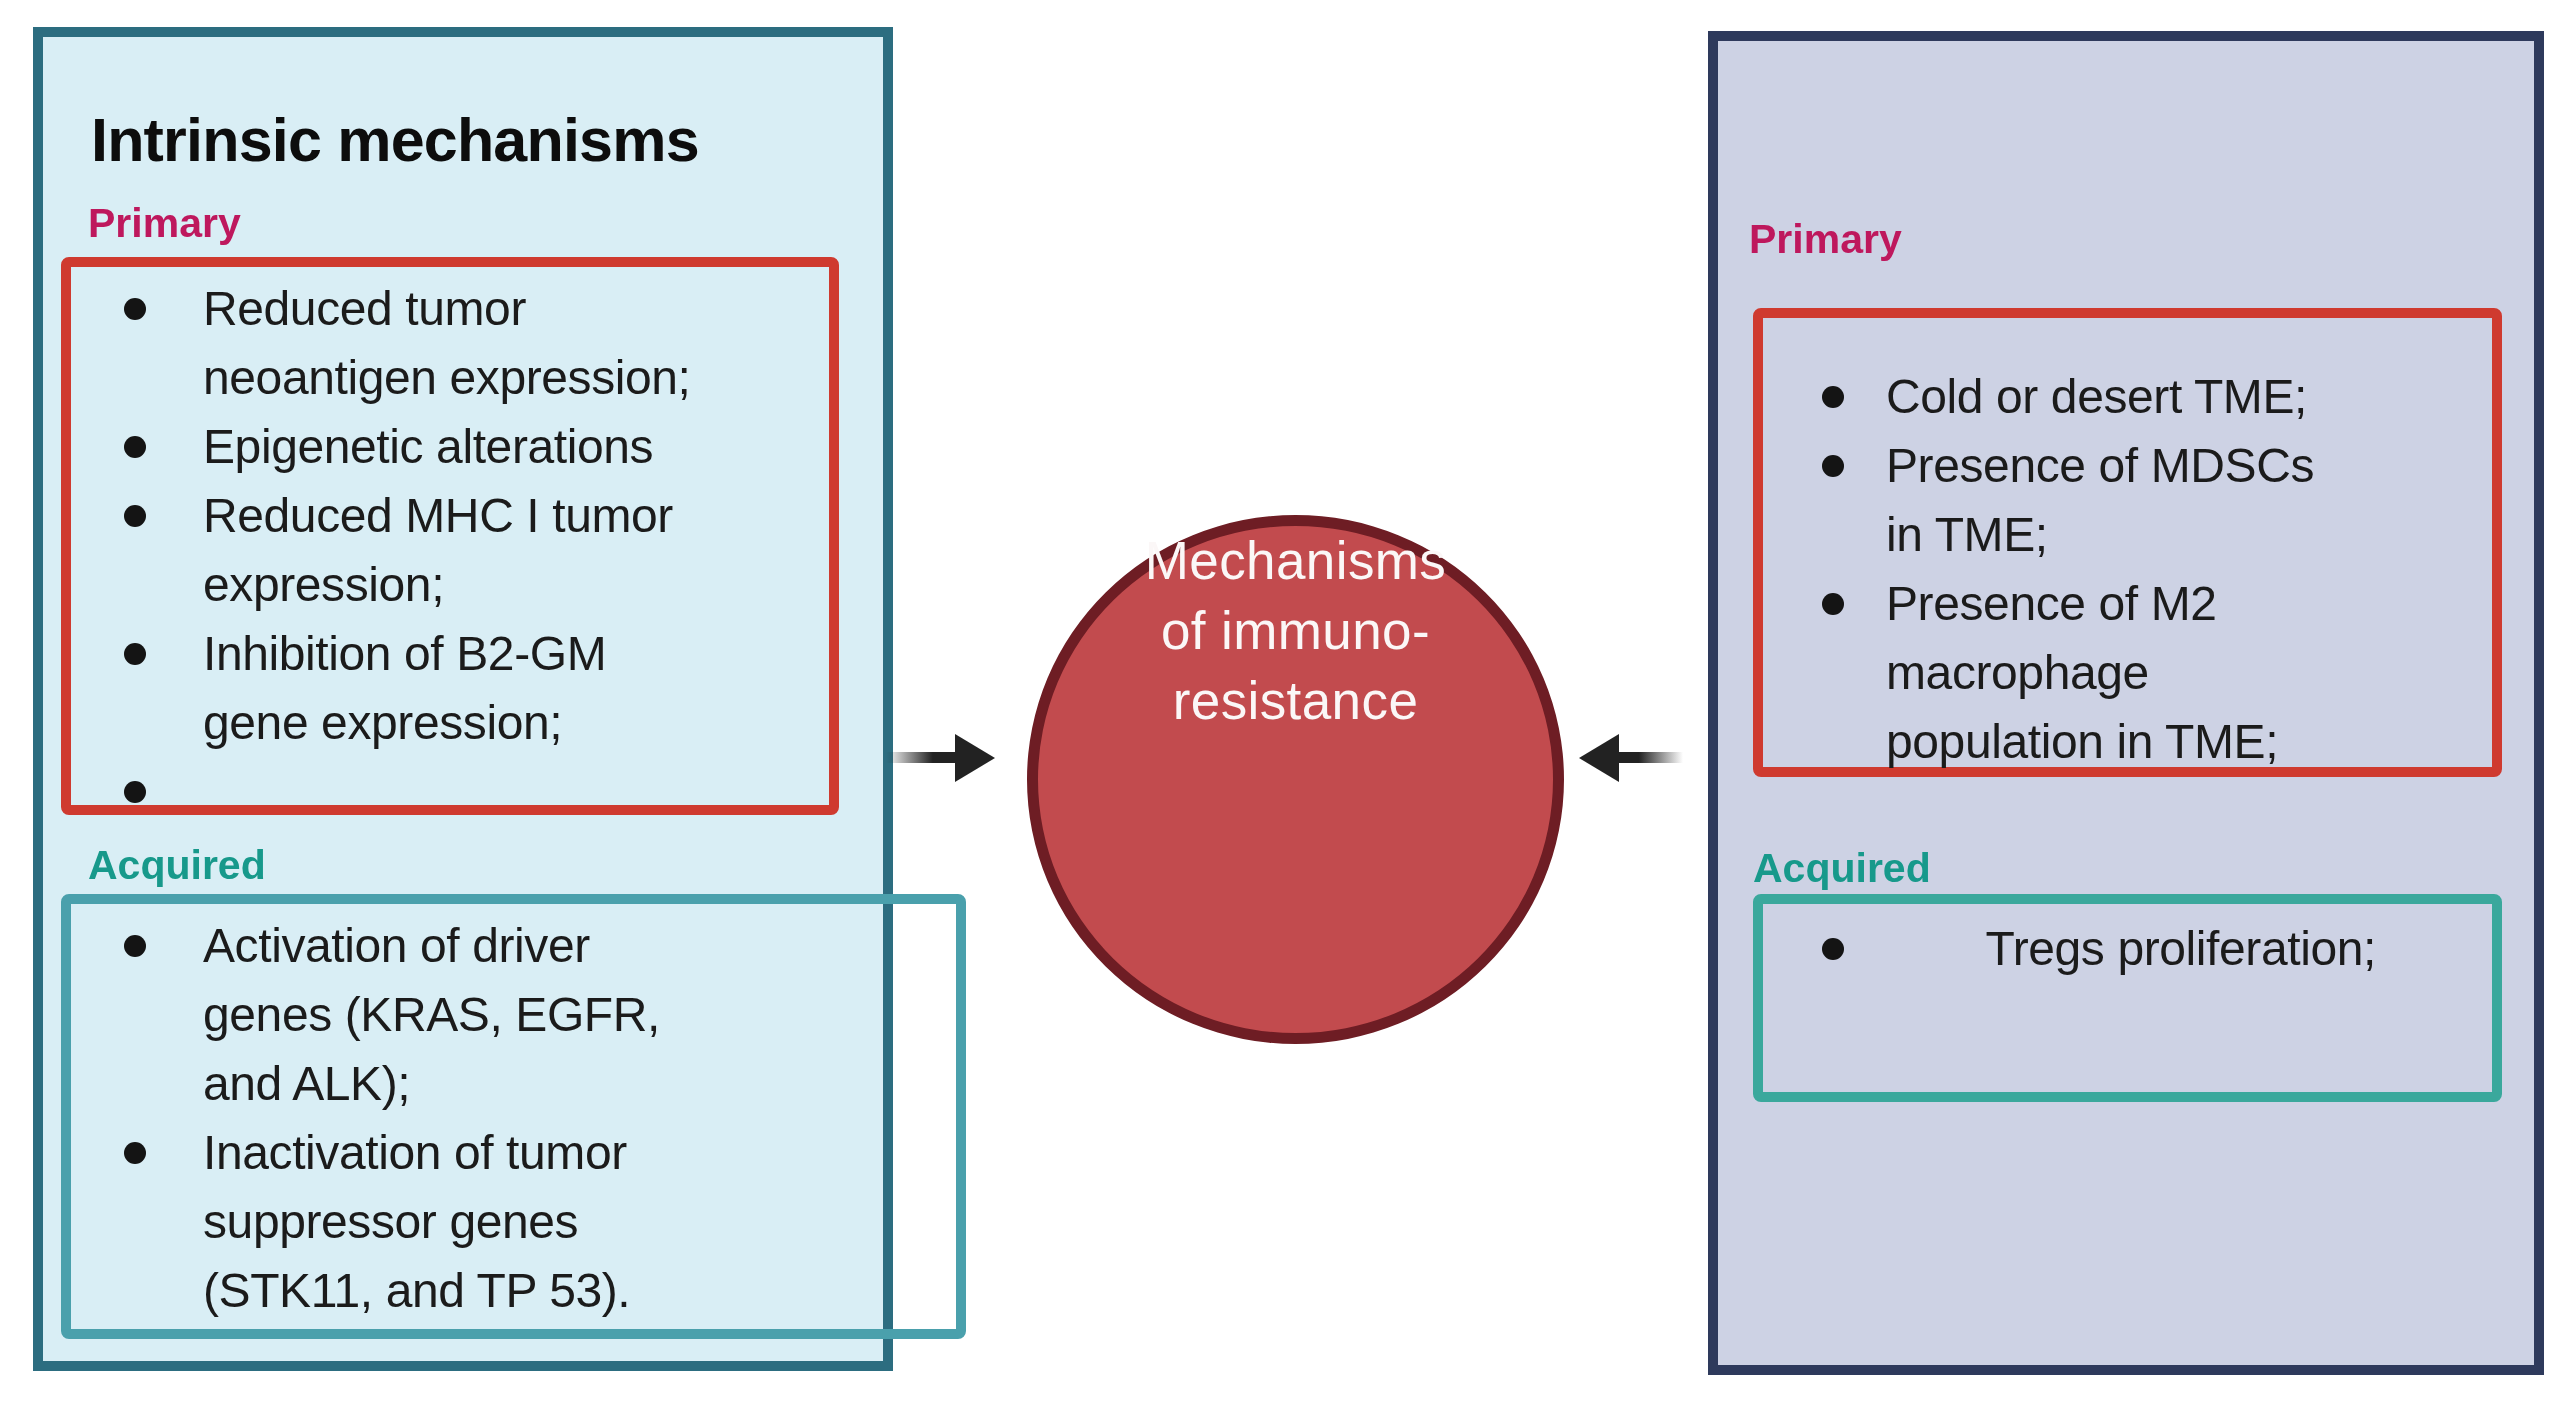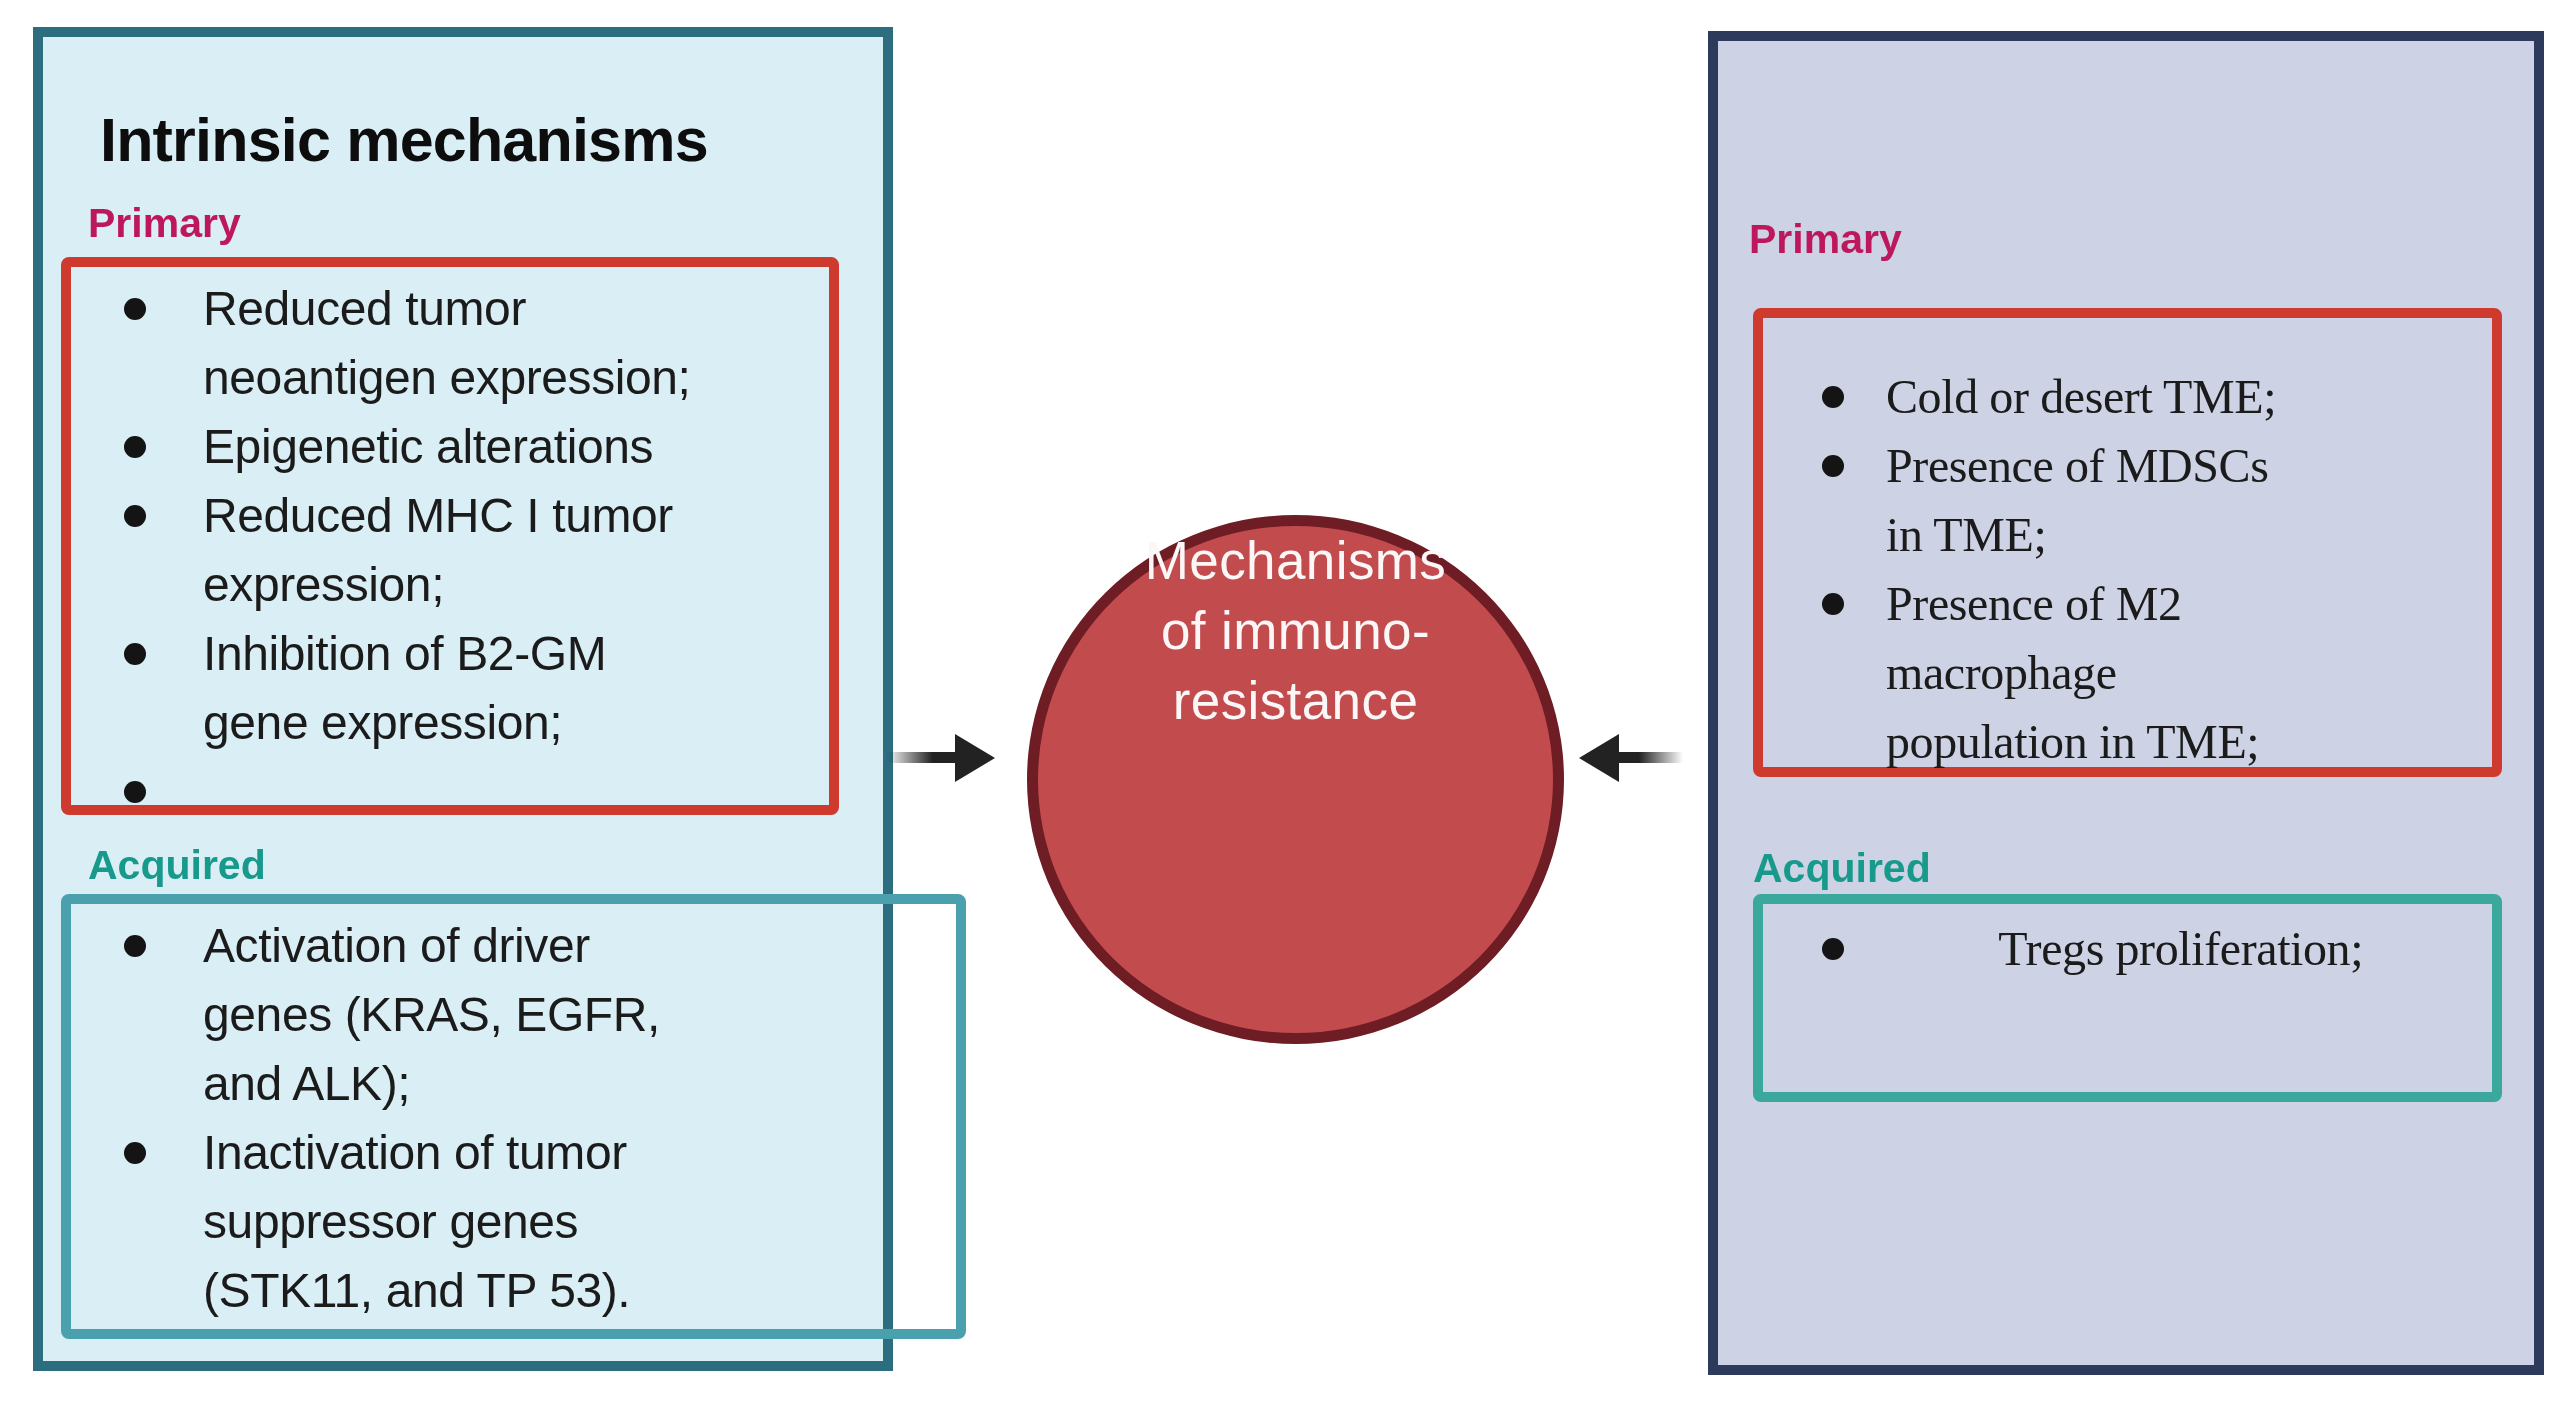"Intrinsic mechanisms" .panel-left .panel-title { left: 57px -> 48px }
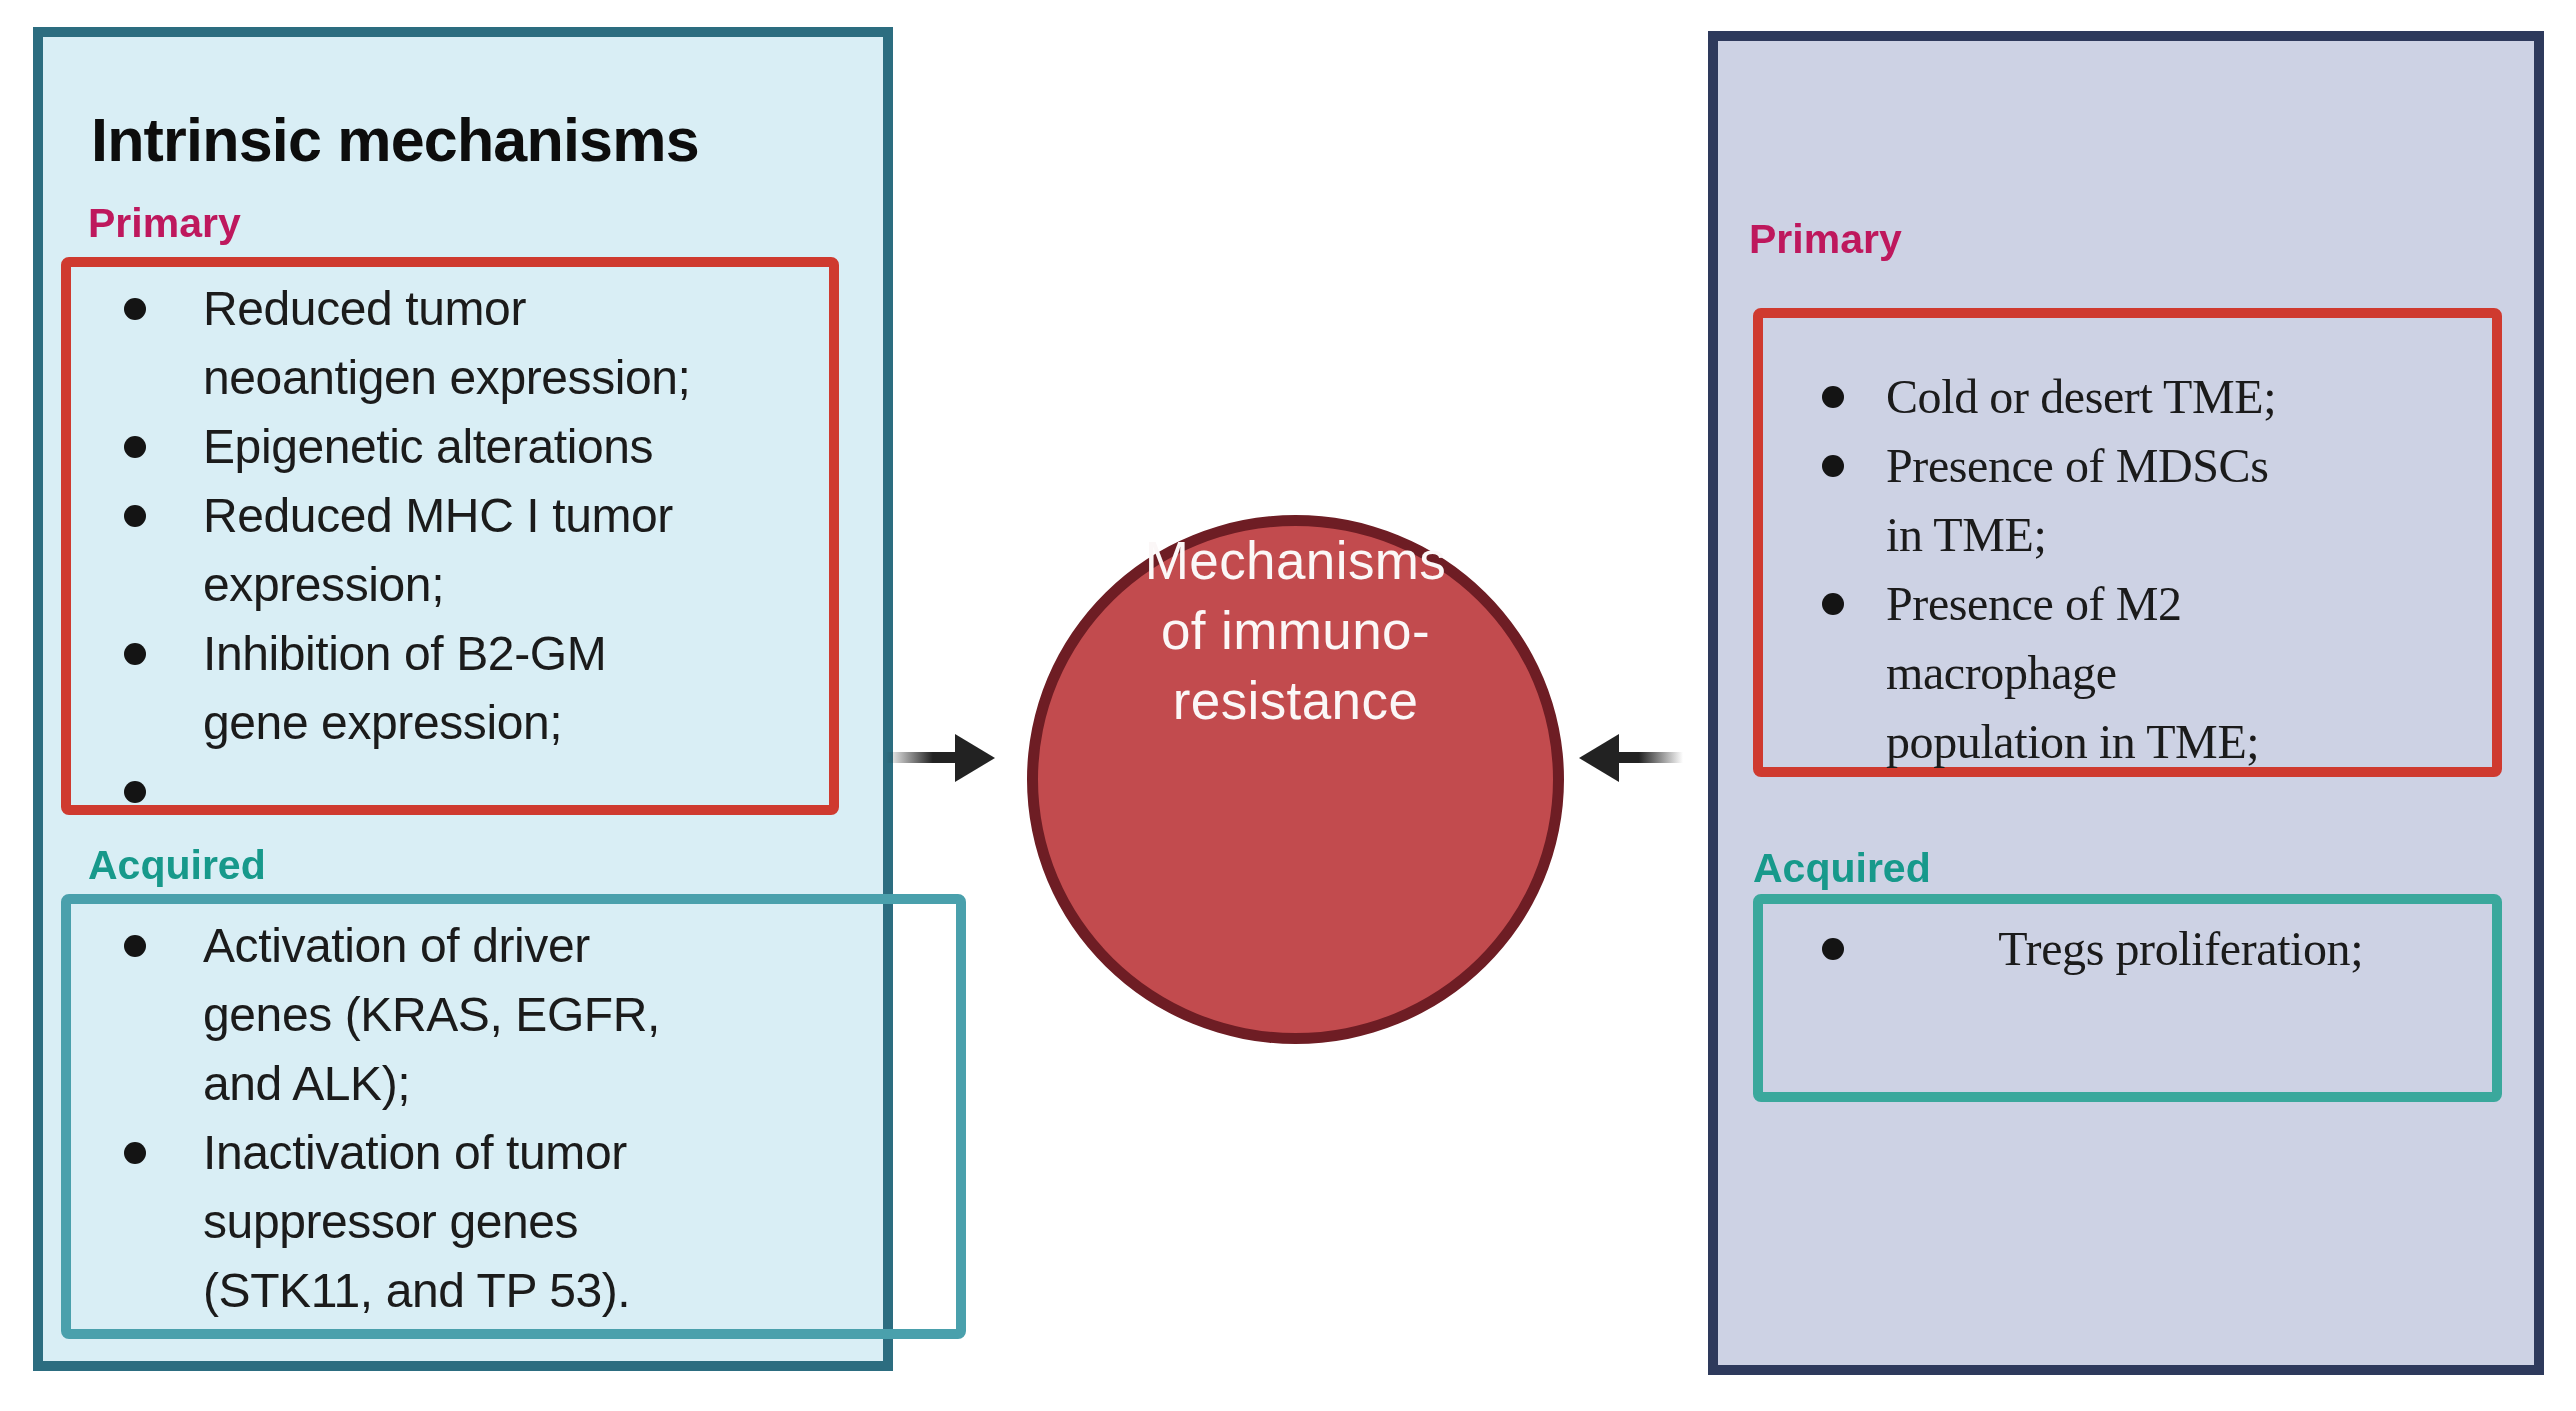"Cold or desert TME;" .panel-right .bullets li { font-family: Liberation Serif, serif -> none }
